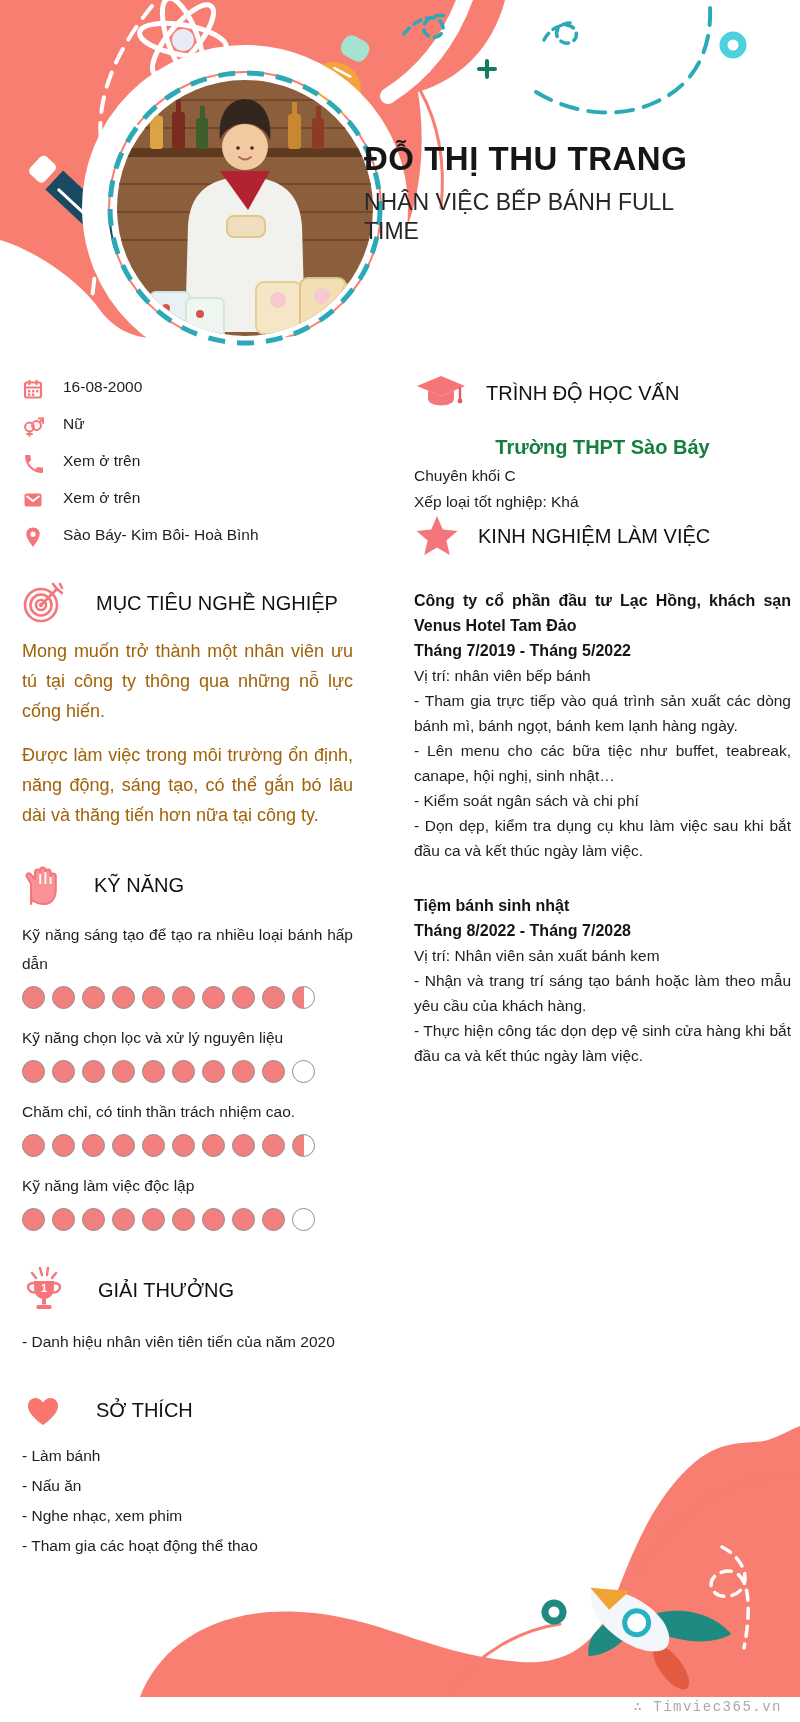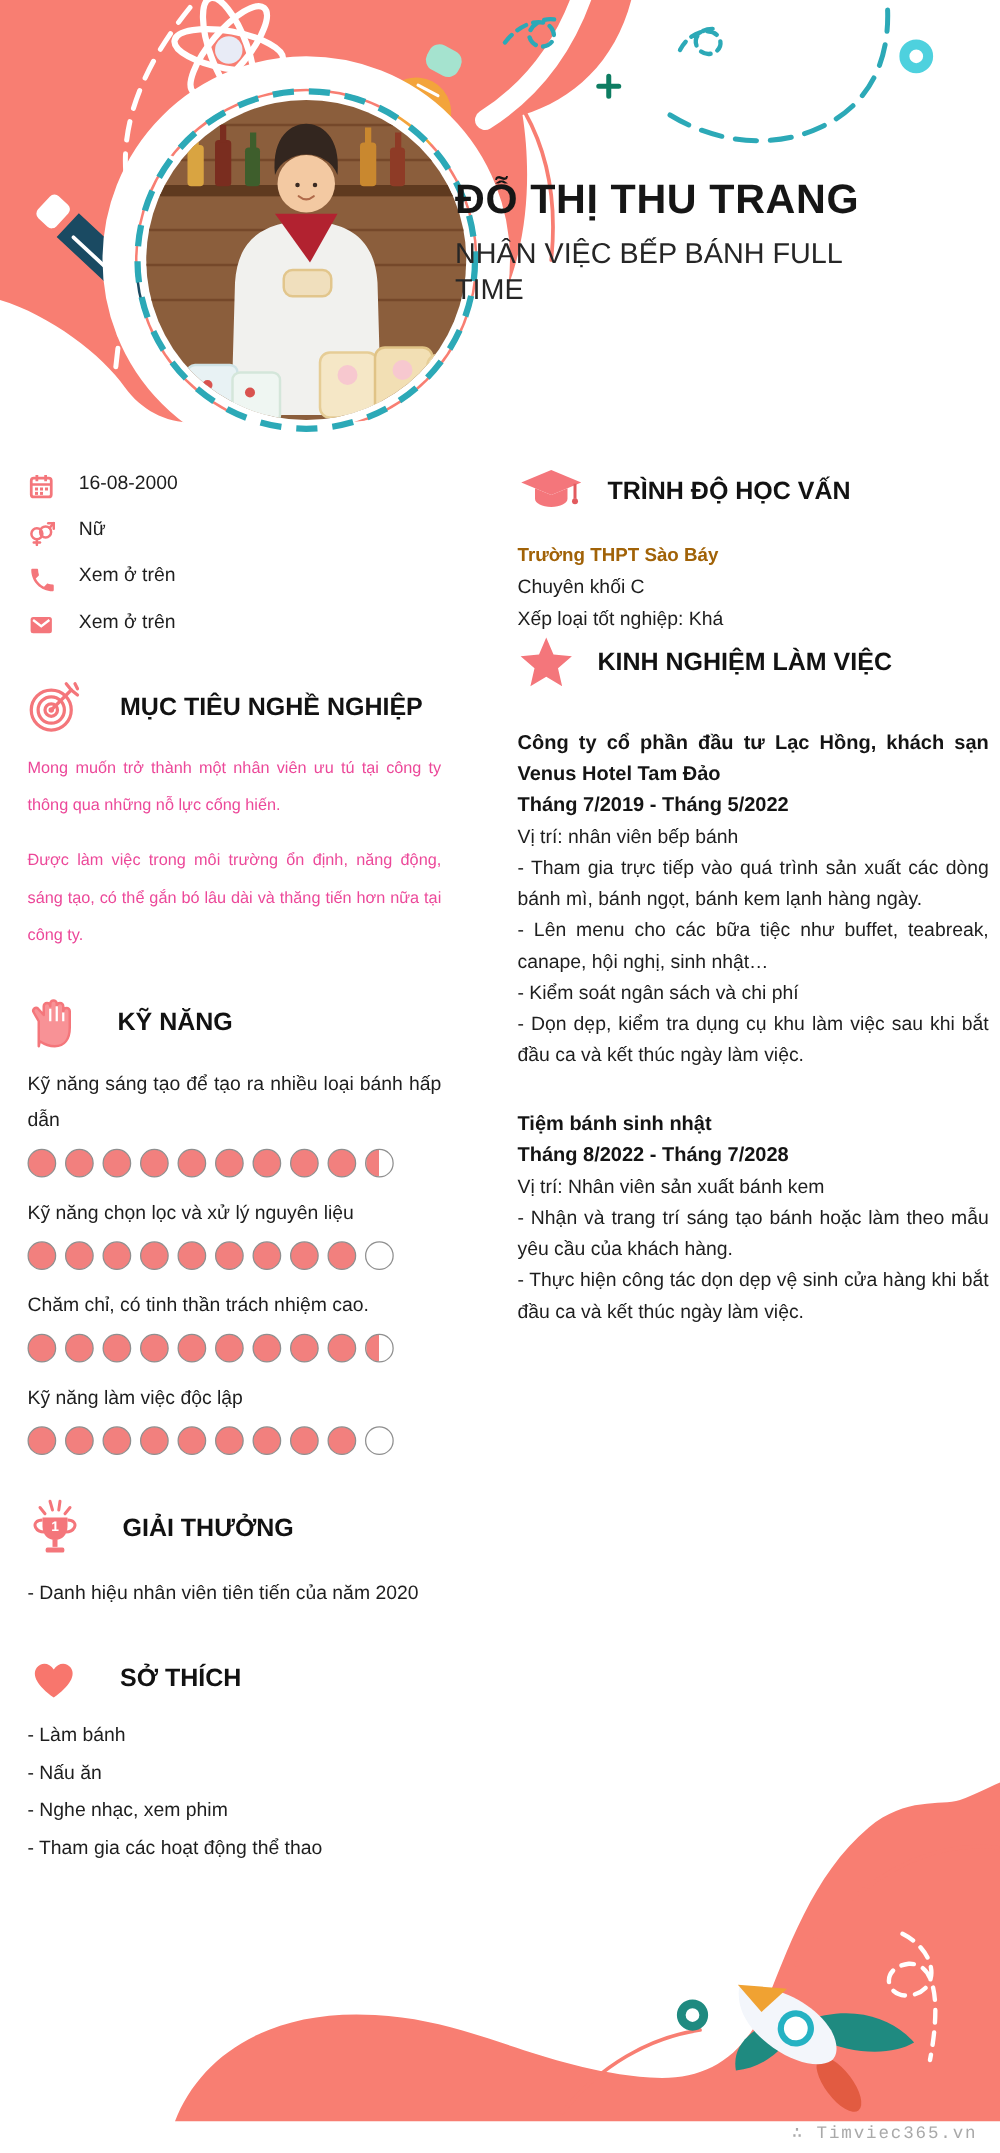"TRÌNH ĐỘ HỌC VẤN" .sec-title { font-weight: bold -> normal }
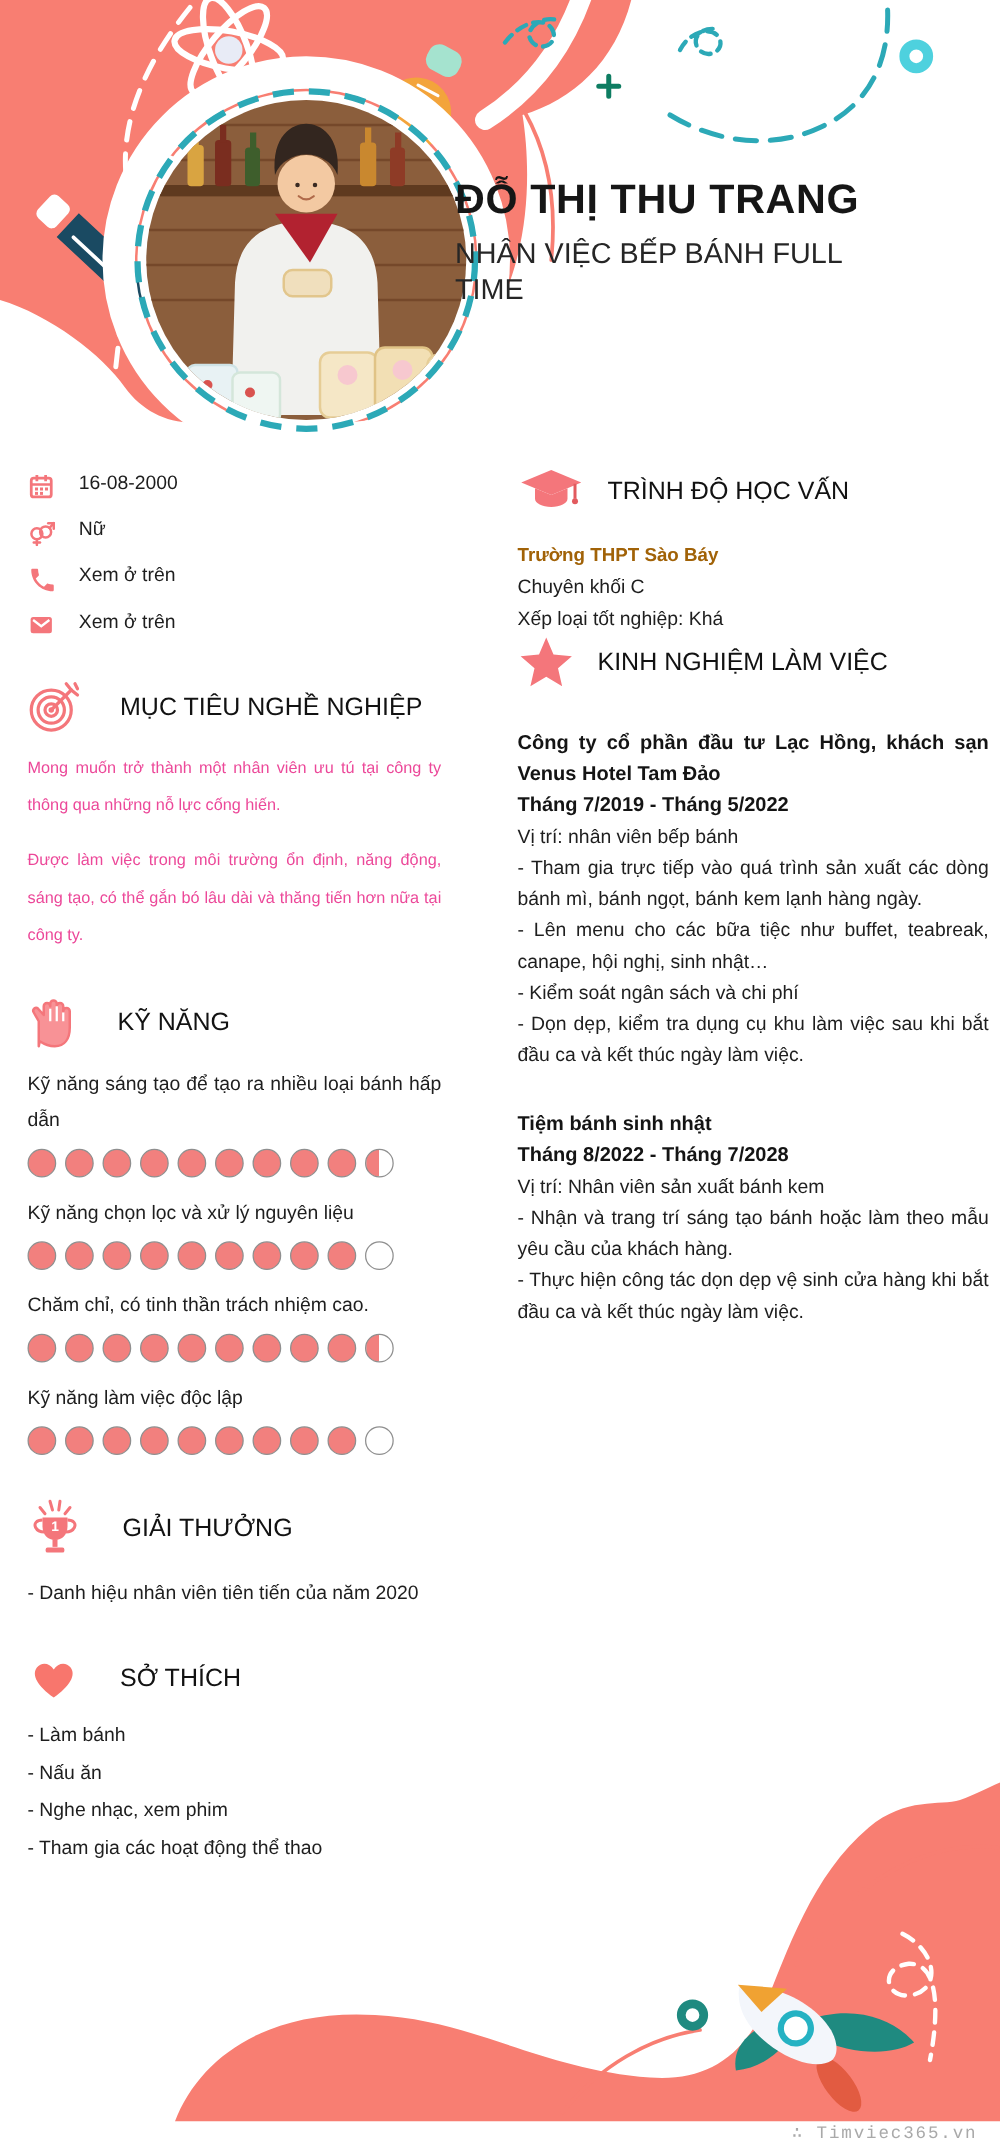"Trường THPT Sào Báy" .edu-school { color: #a16207 -> #15803d; font-size: 15px -> 20px; text-align: none -> center }
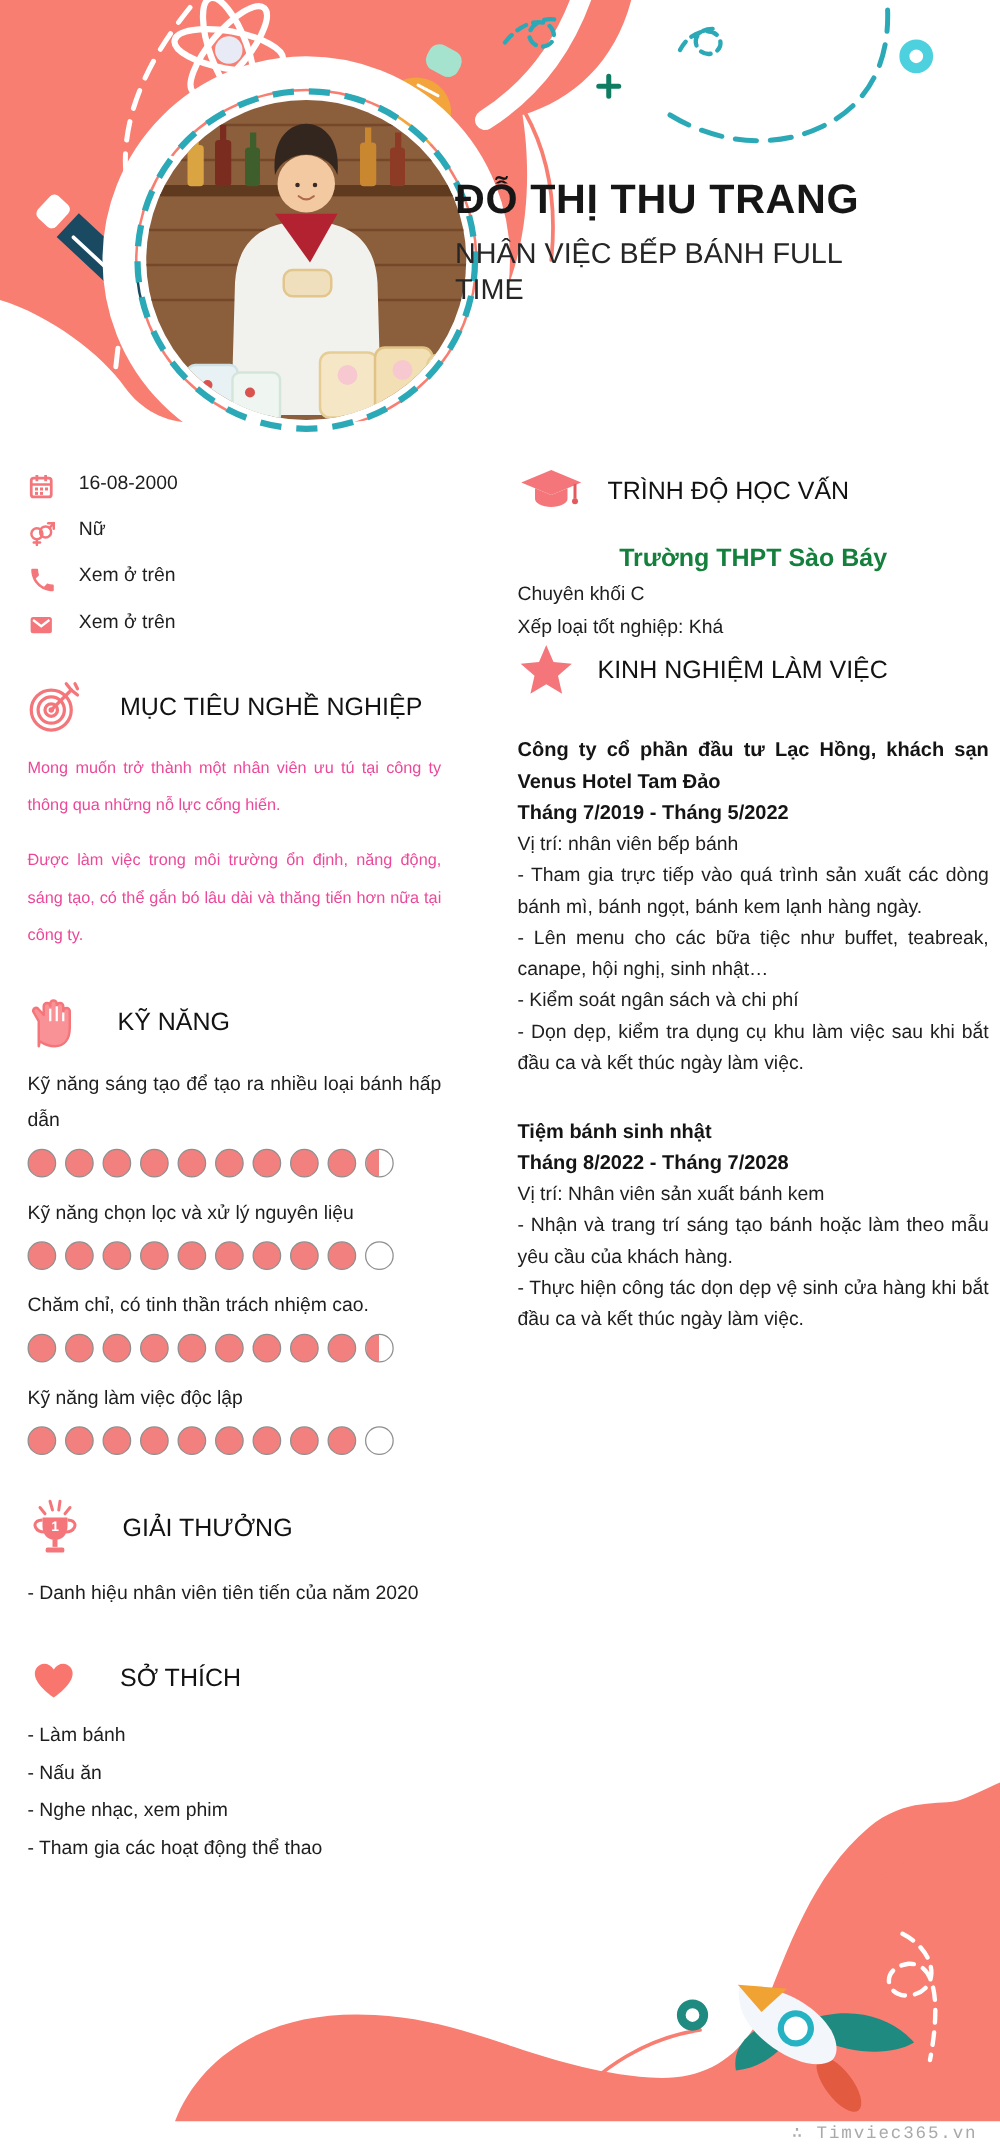"Sào Báy- Kim Bôi- Hoà" div.info-row { html: none -> <div> <span> <svg> <path></path> <circle></circle> </svg> </span> <span>Sào Báy- Kim Bôi- Hoà Bình</span> </div> }
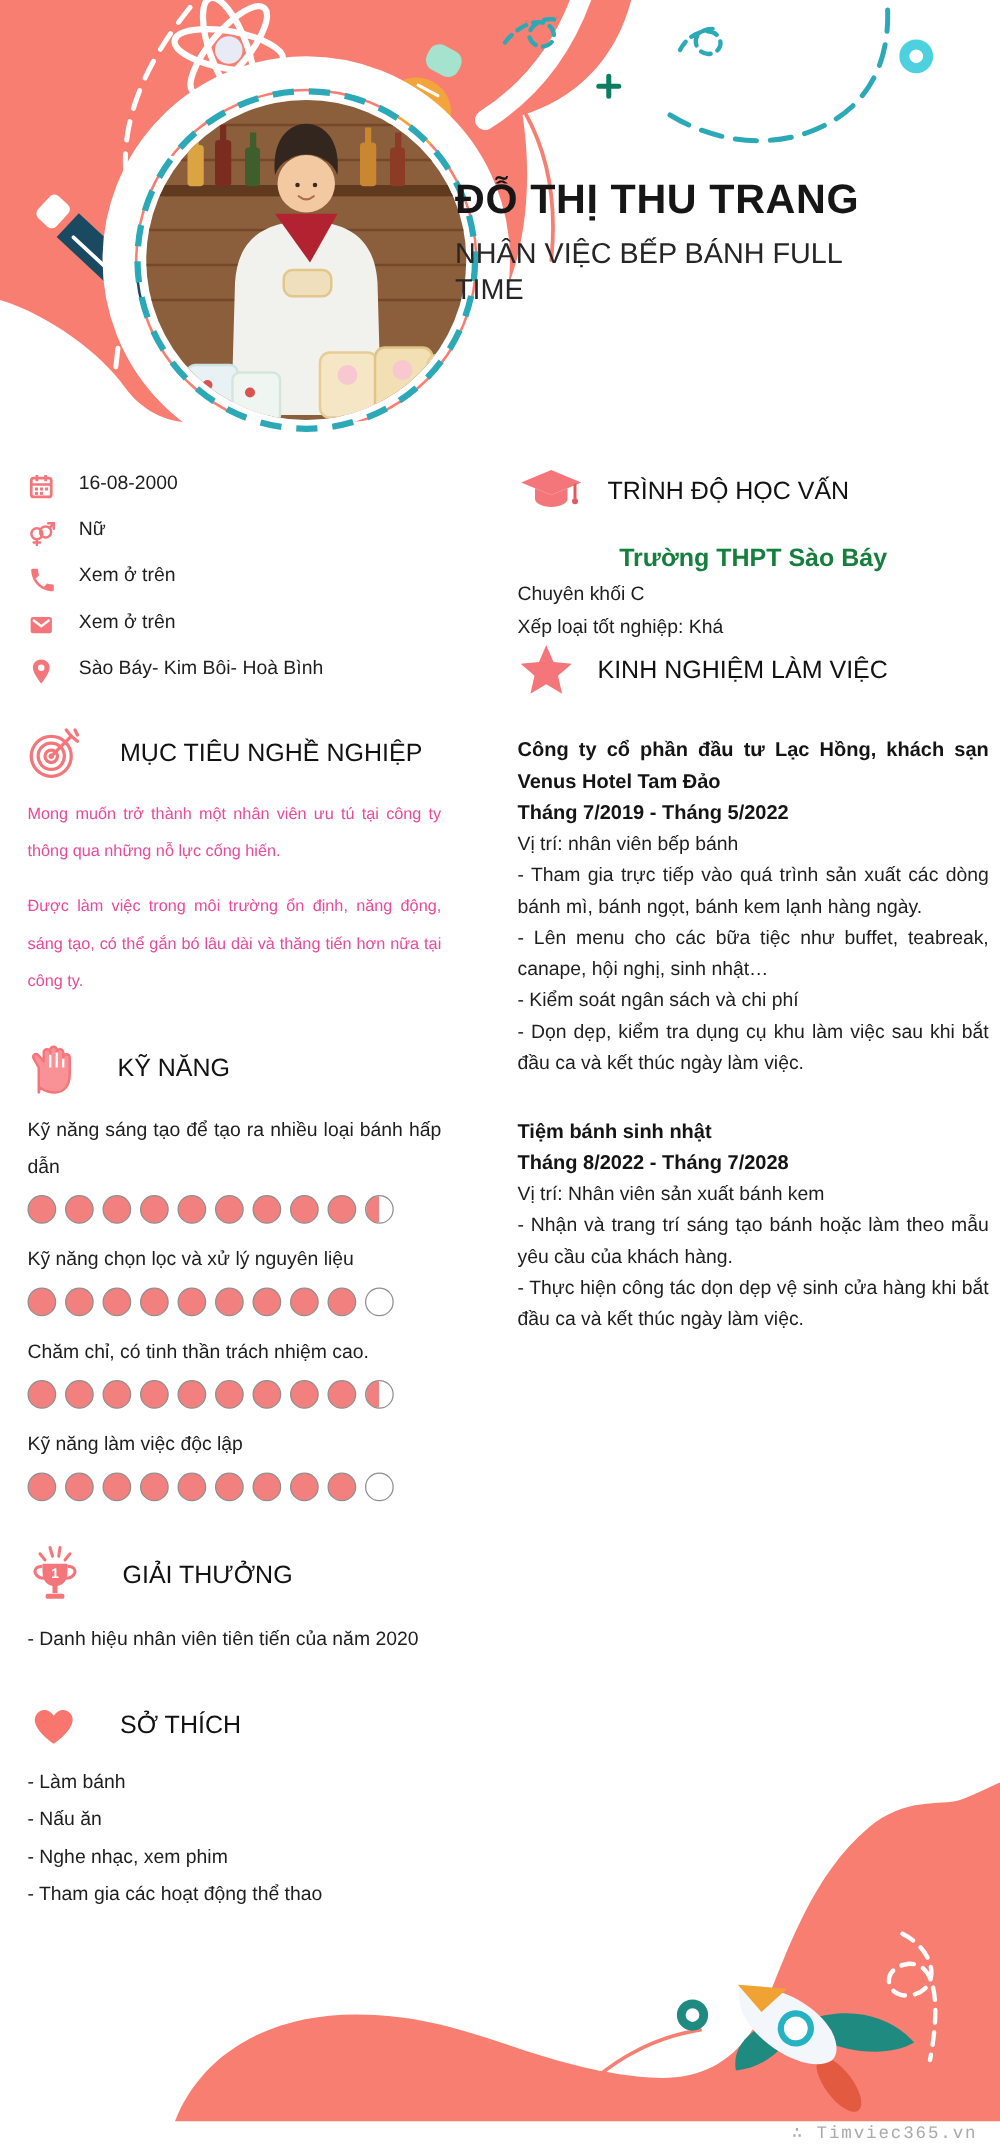"Mong muốn trở thành một" .para { color: #ec4899 -> #a16207; font-size: 13px -> 18px }
